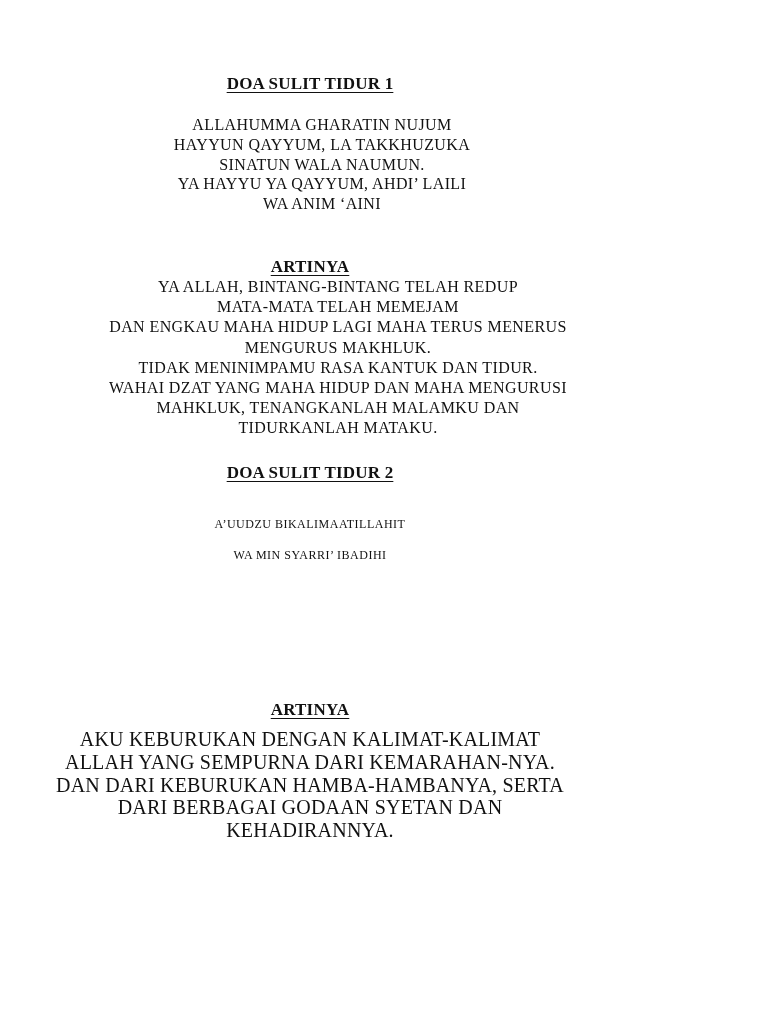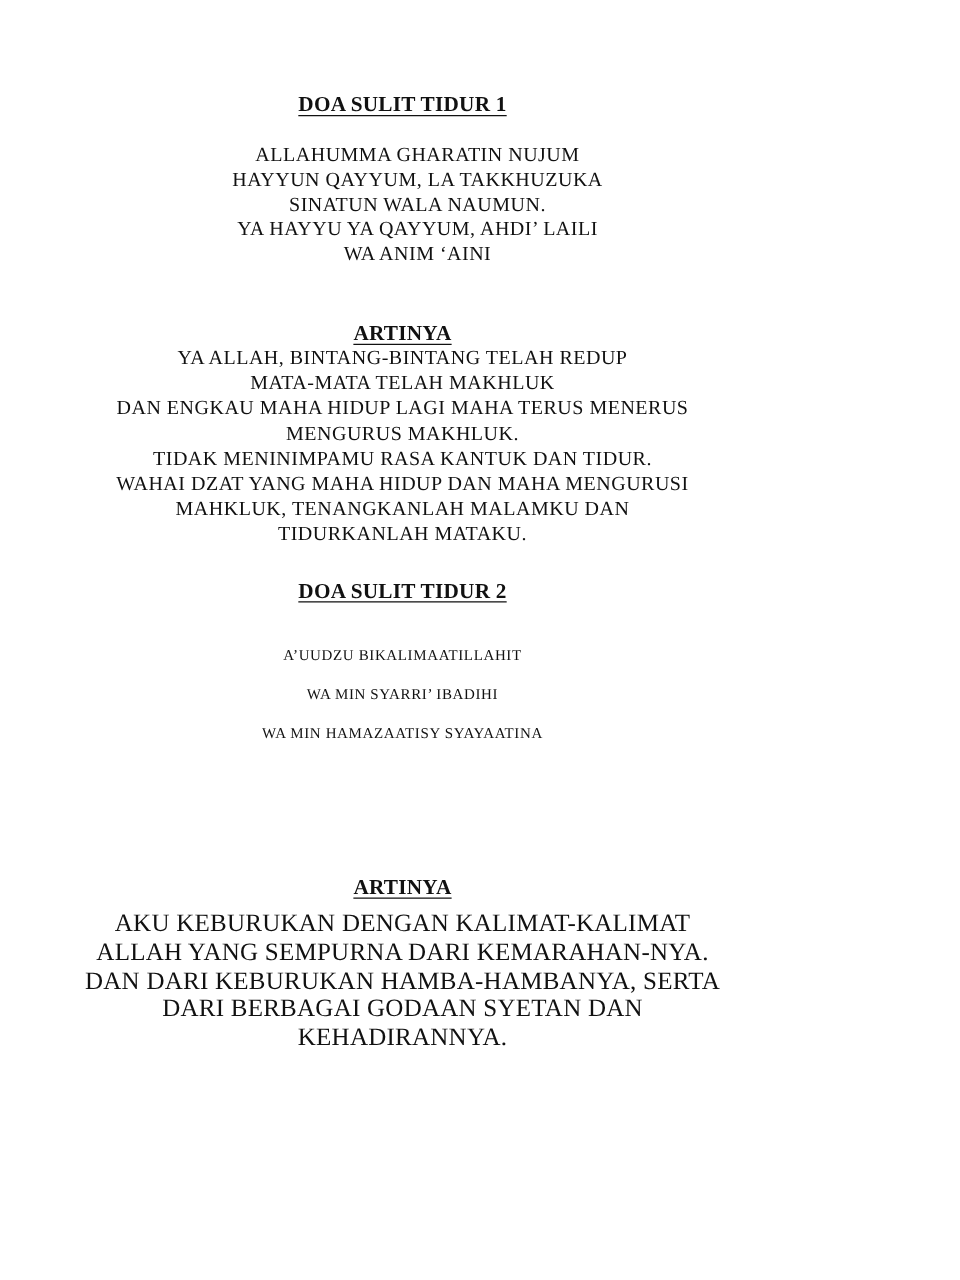"DOA SULIT TIDUR 1" .block { left: 12px -> 0 }
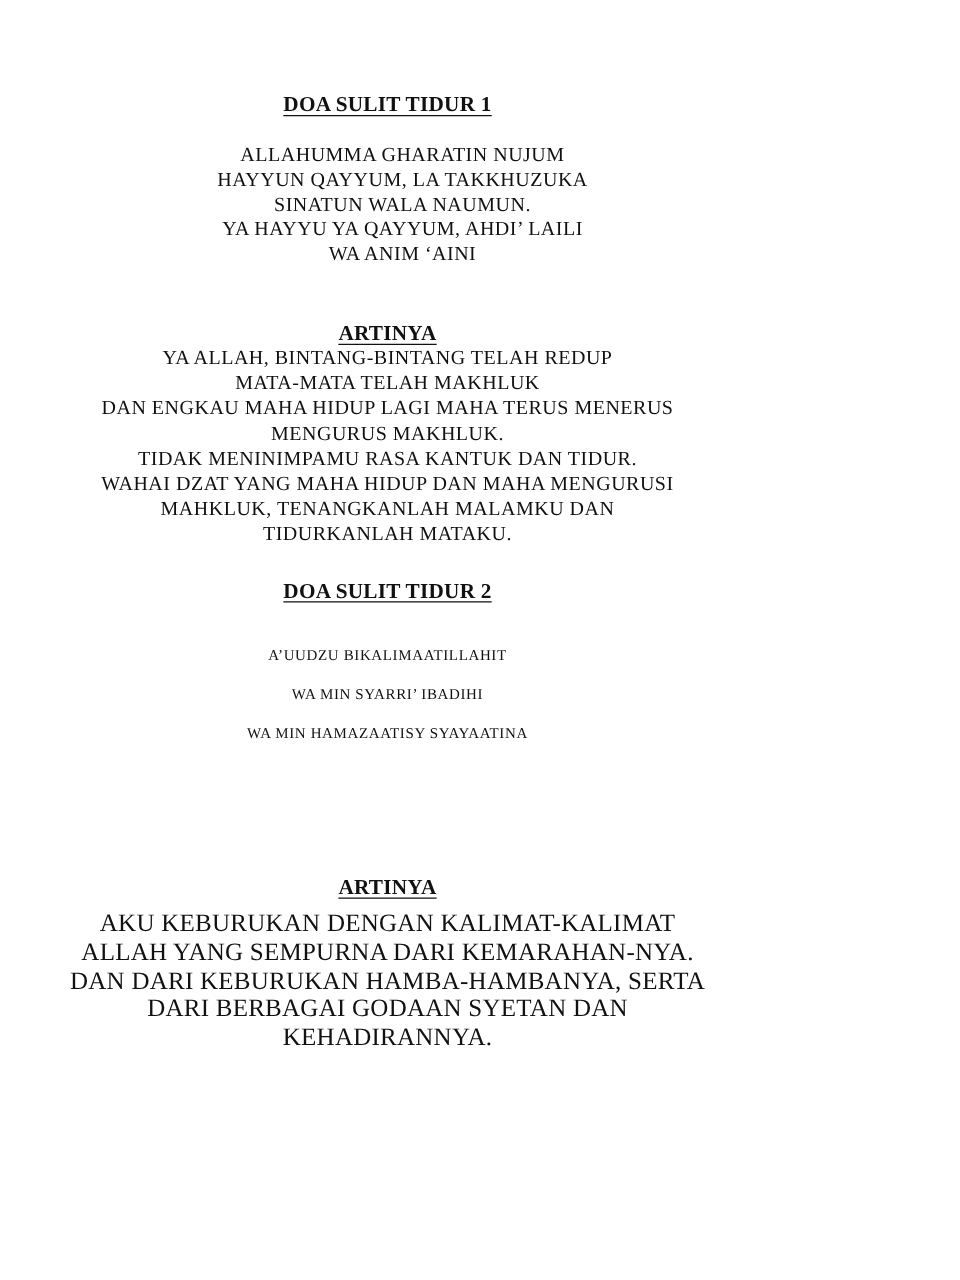"YA ALLAH, BINTANG-BINTANG TELAH REDUP" .s1-trans { padding-left: none -> 28px }
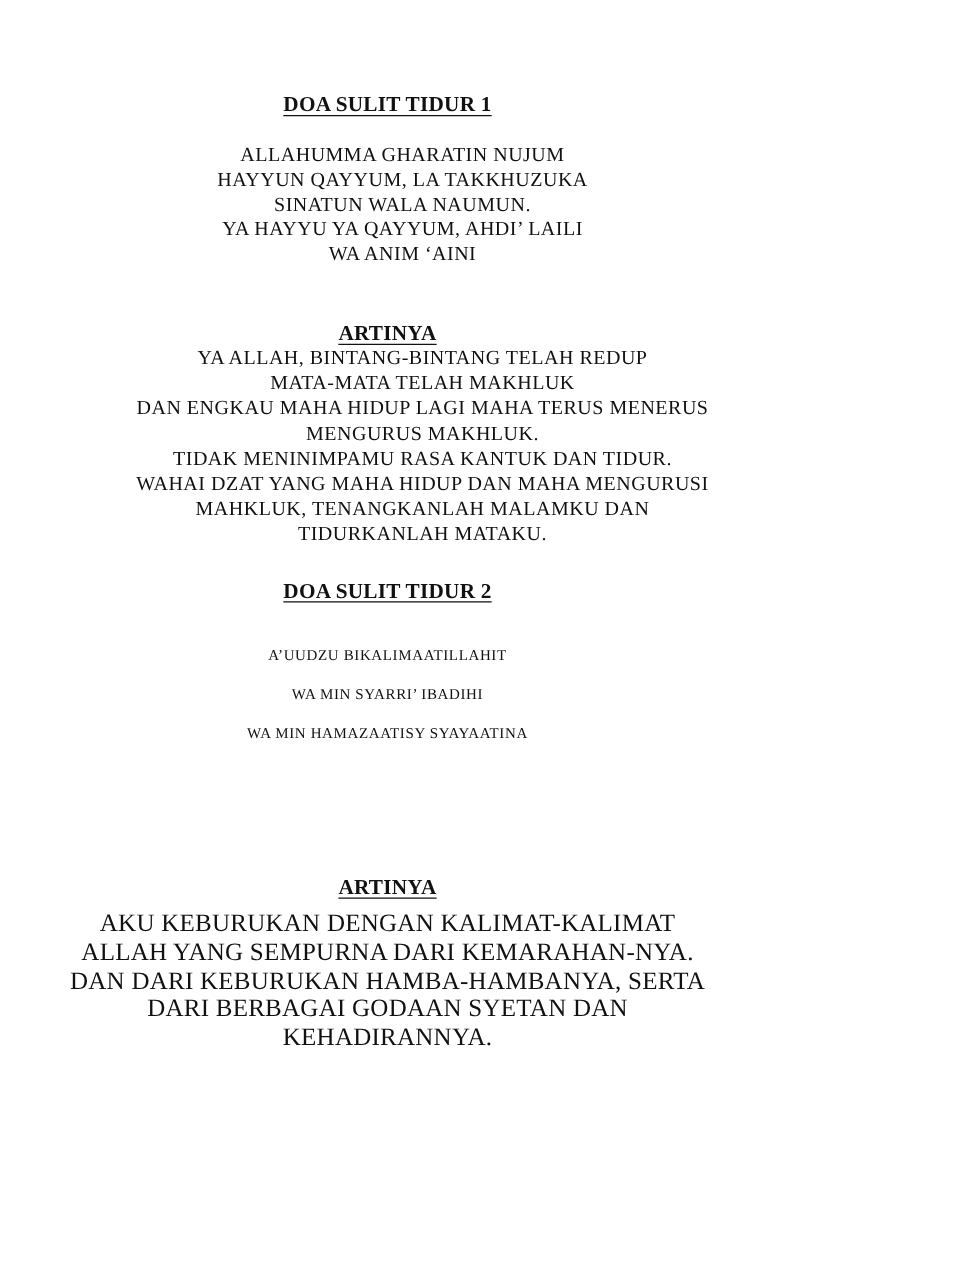"MATA-MATA TELAH MAKHLUK" span.line { text: MAKHLUK -> MEMEJAM }
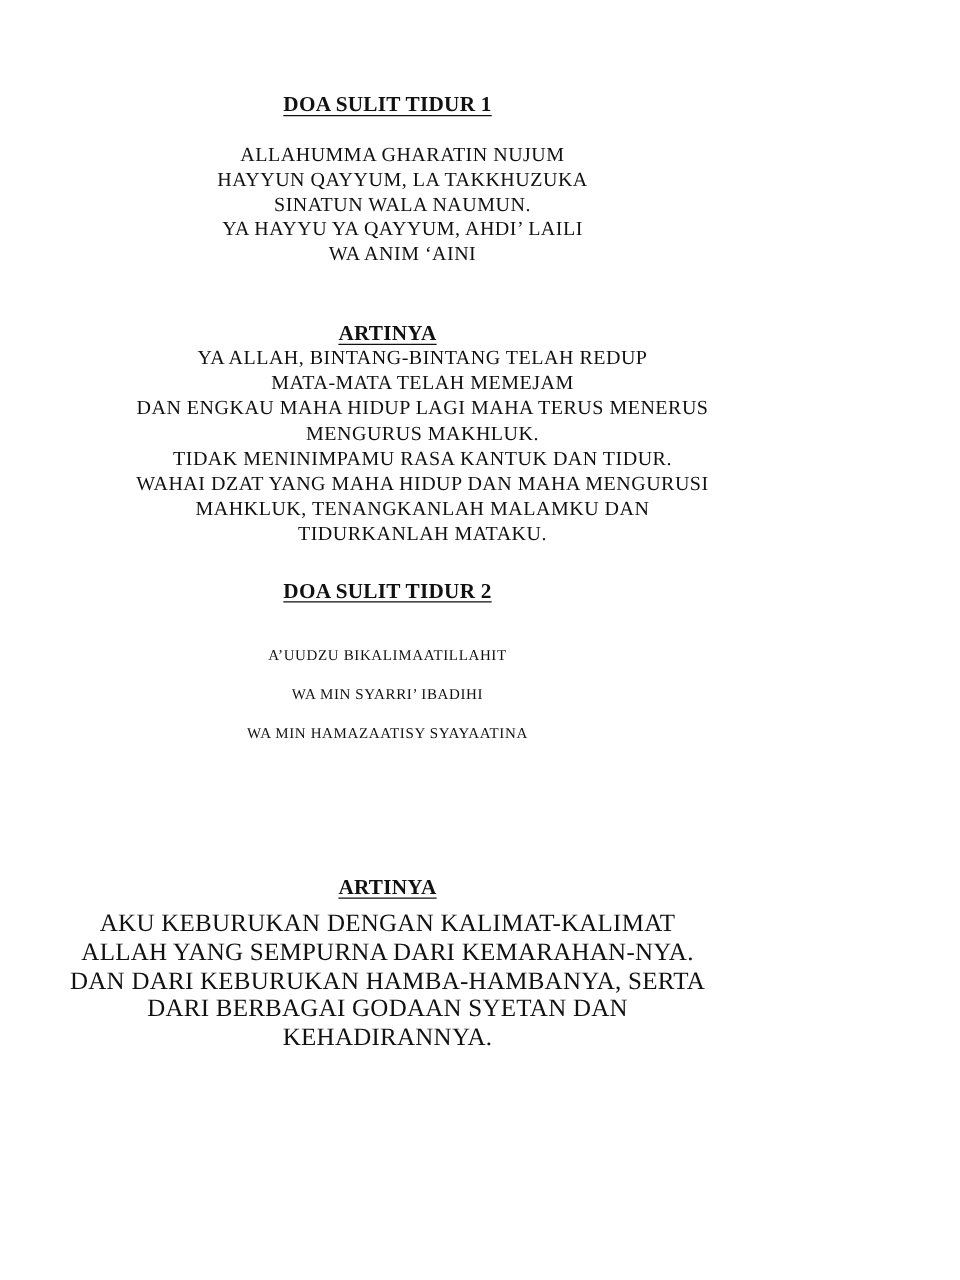"WA MIN HAMAZAATISY SYAYAATINA" span.line { html: <span>WA MIN HAMAZAATISY SYAYAATINA</span> -> none }
